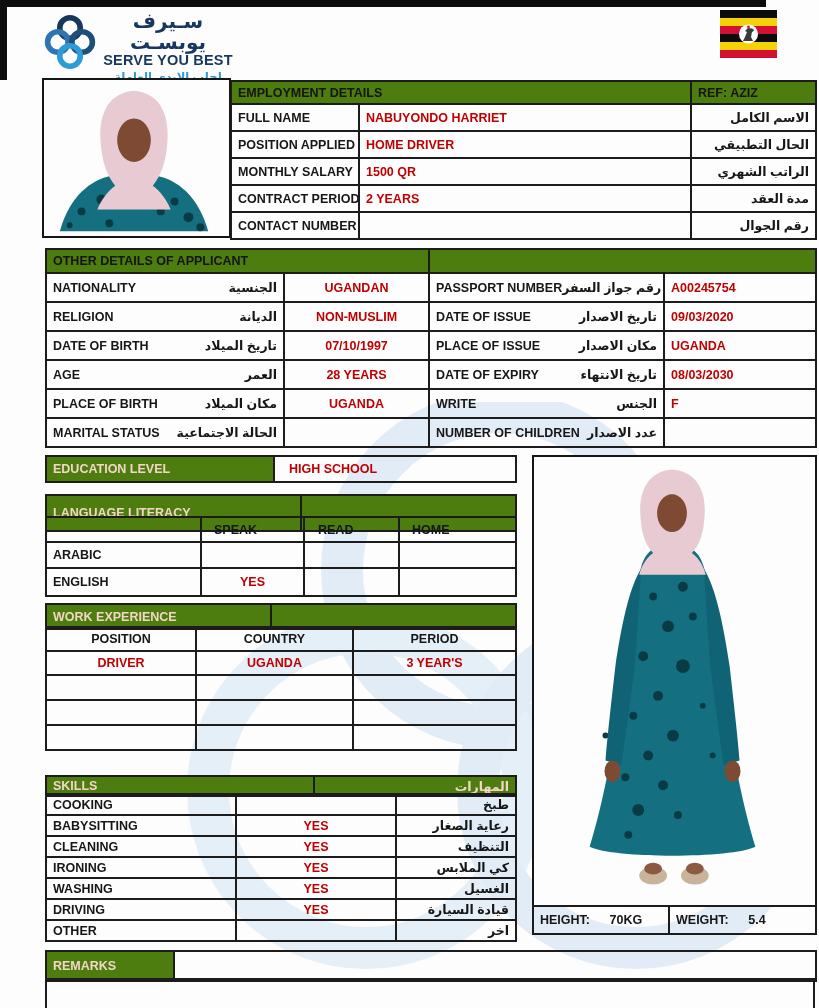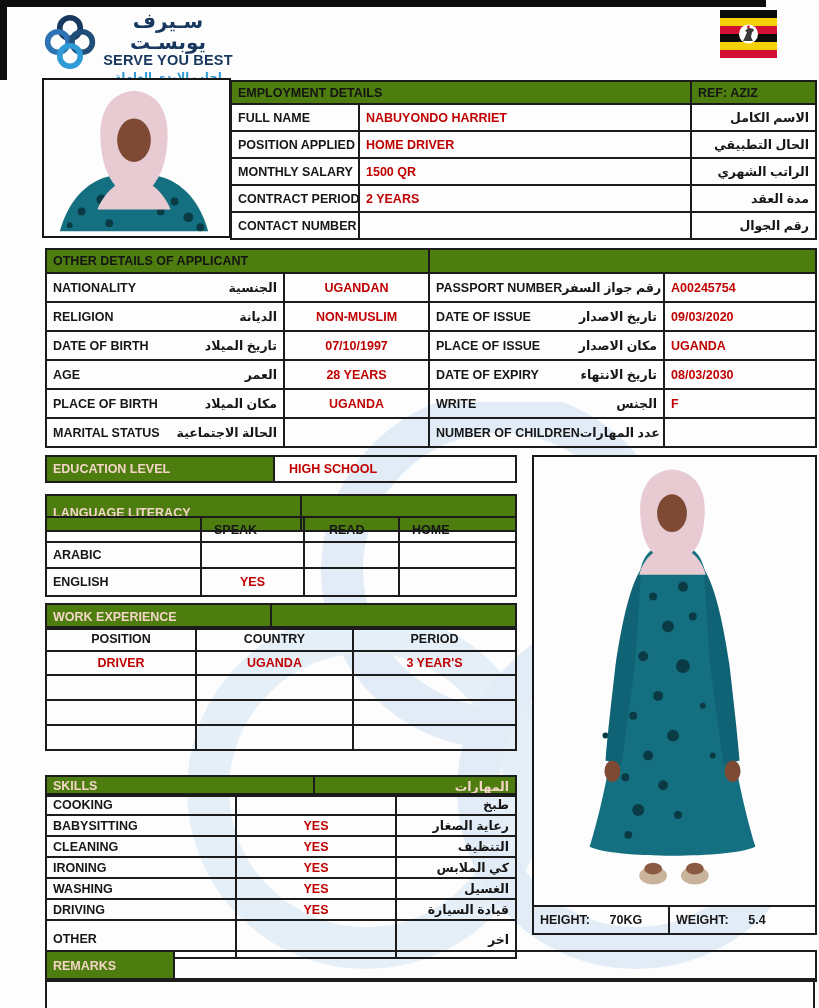"عدد المهارات" span.ar { text: المهارات -> الاصدار }
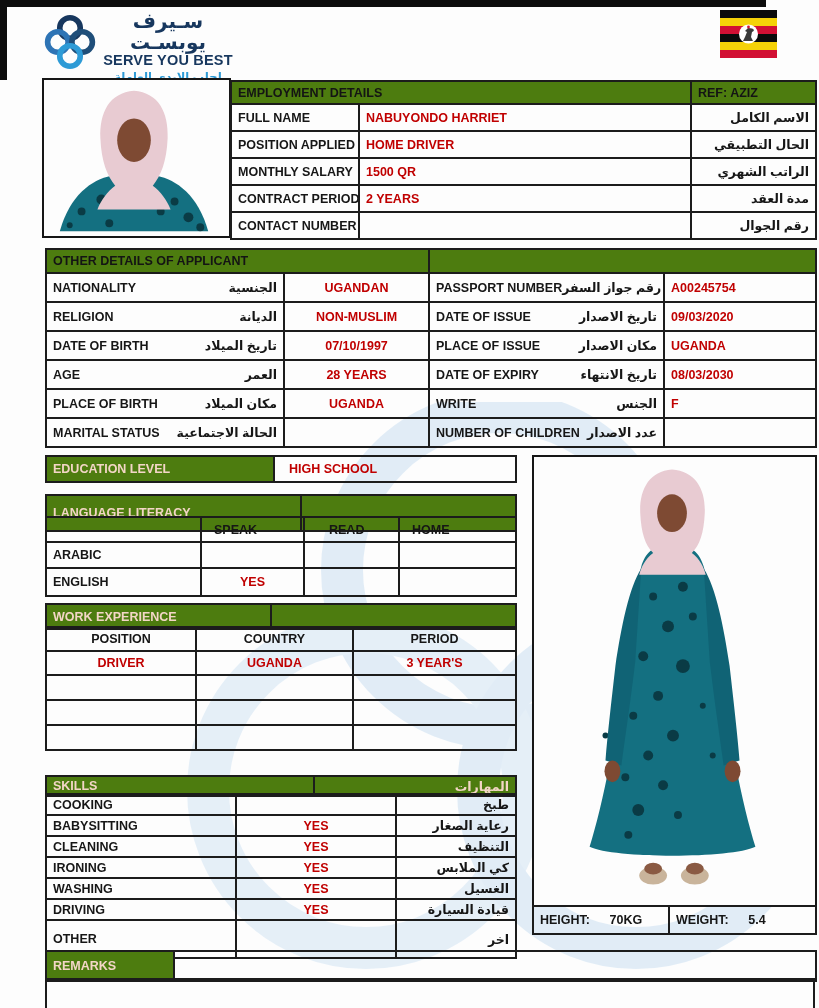"READ" td.lbl { padding-left: 24px -> 13px }
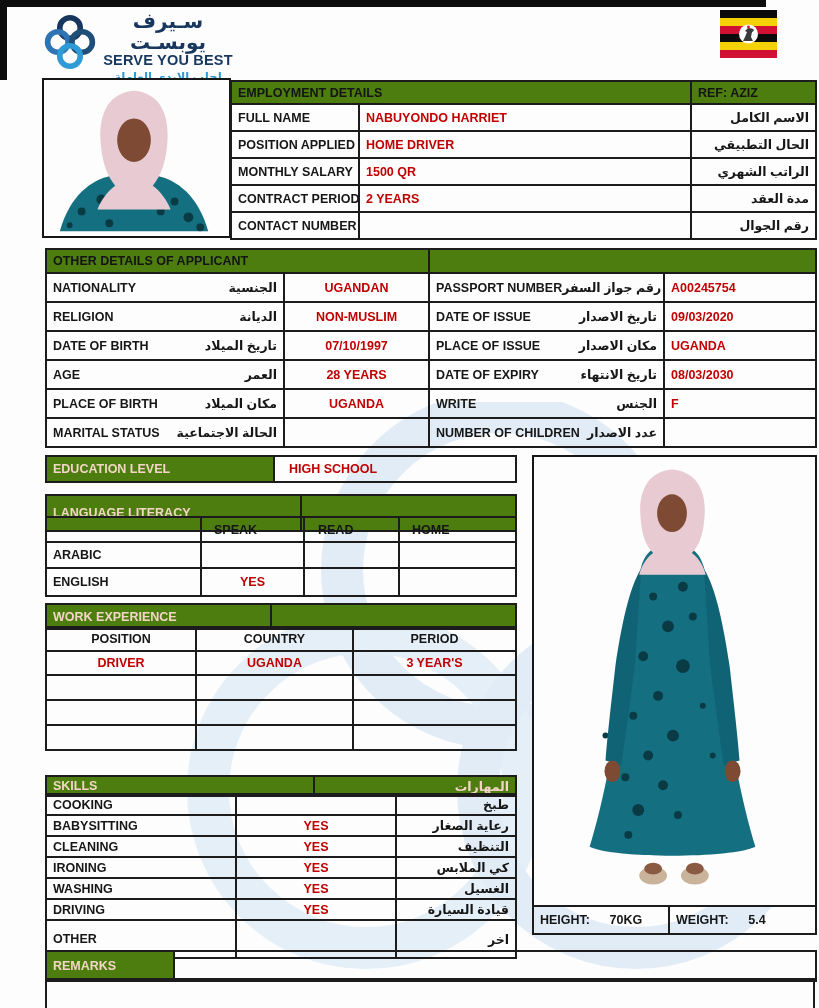"OTHER" tr { height: 38px -> 21px }
